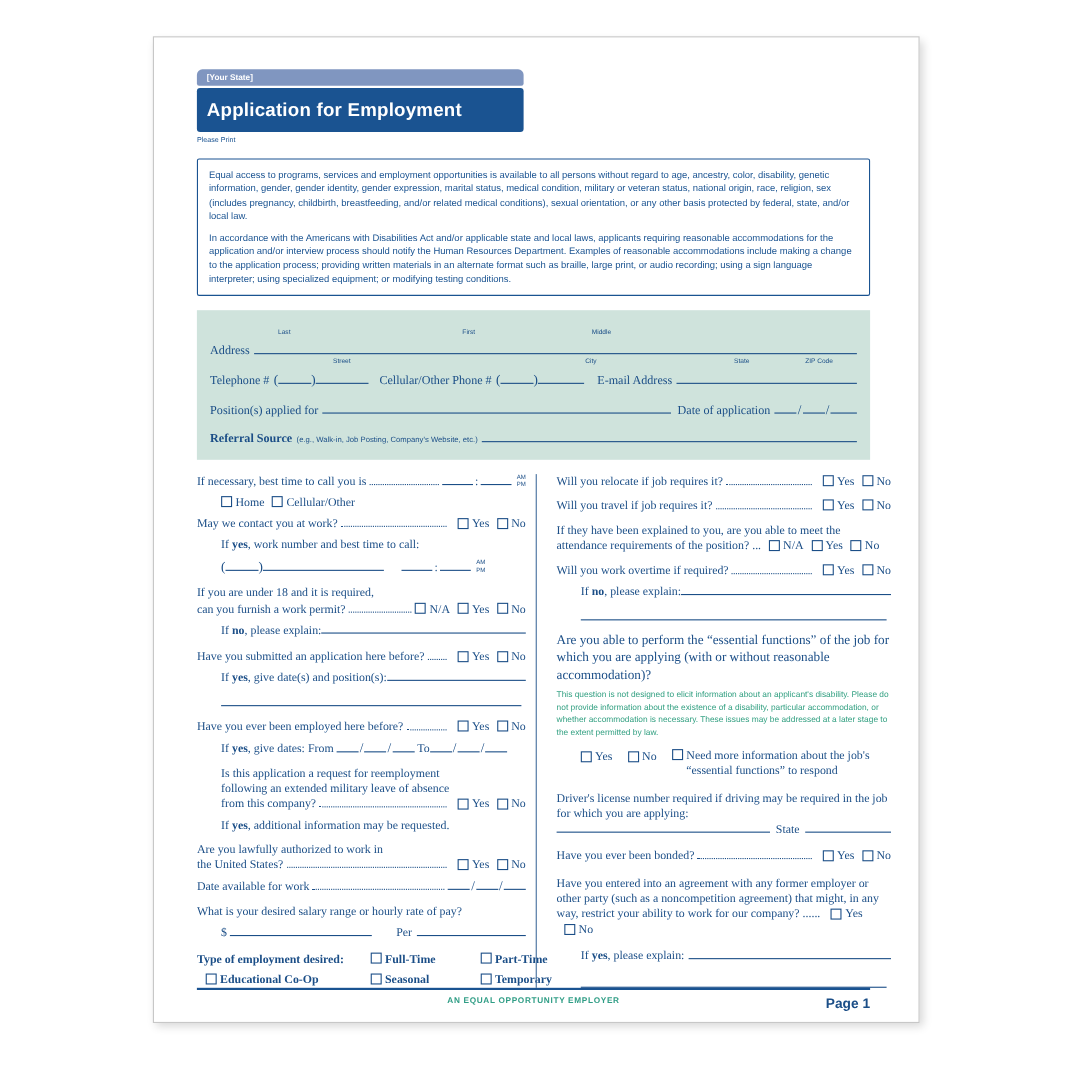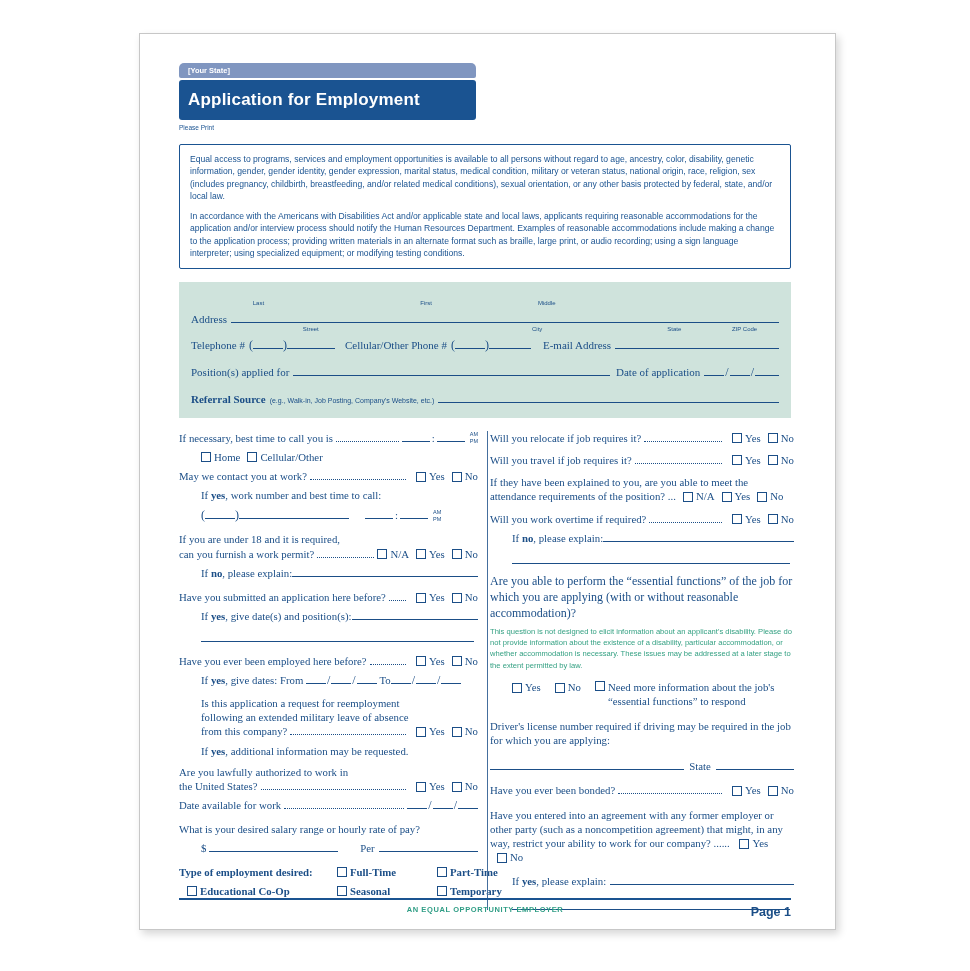"Will you relocate if job" .colR { padding-left: 2px -> 18px }
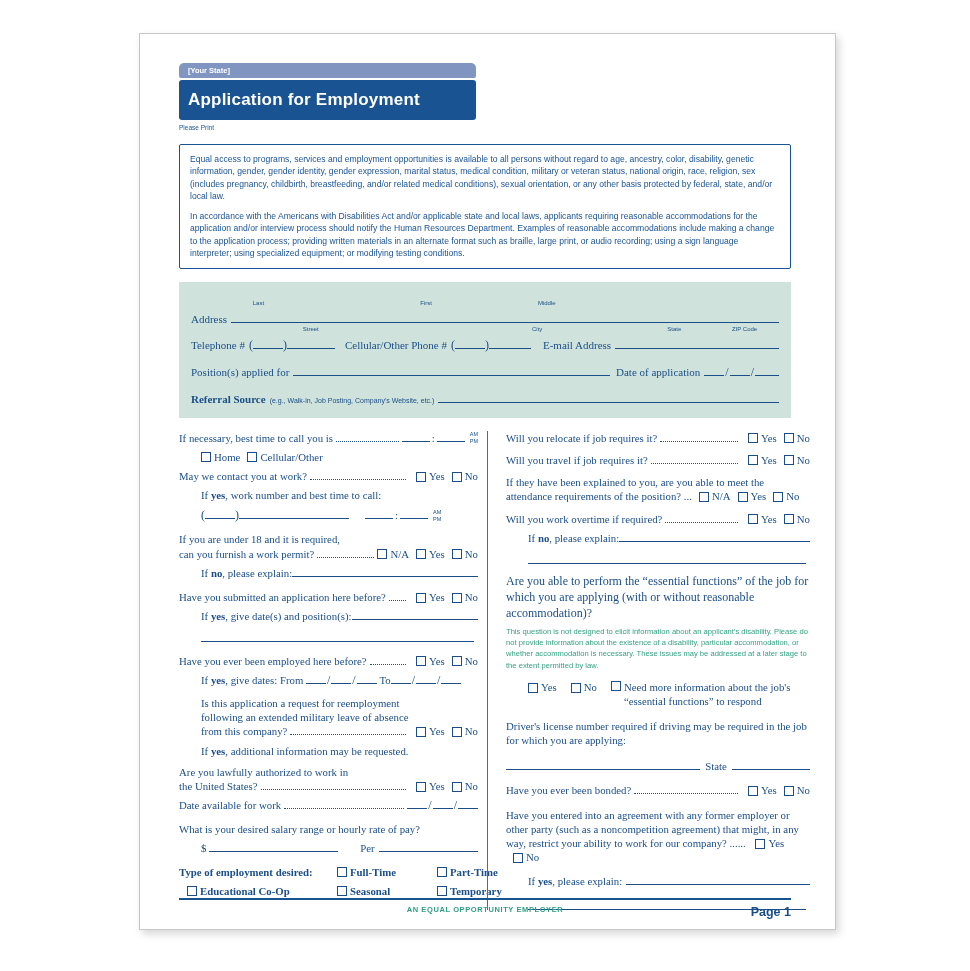"Driver's license number required if" div.blockq { margin-bottom: 12px -> 0 }
